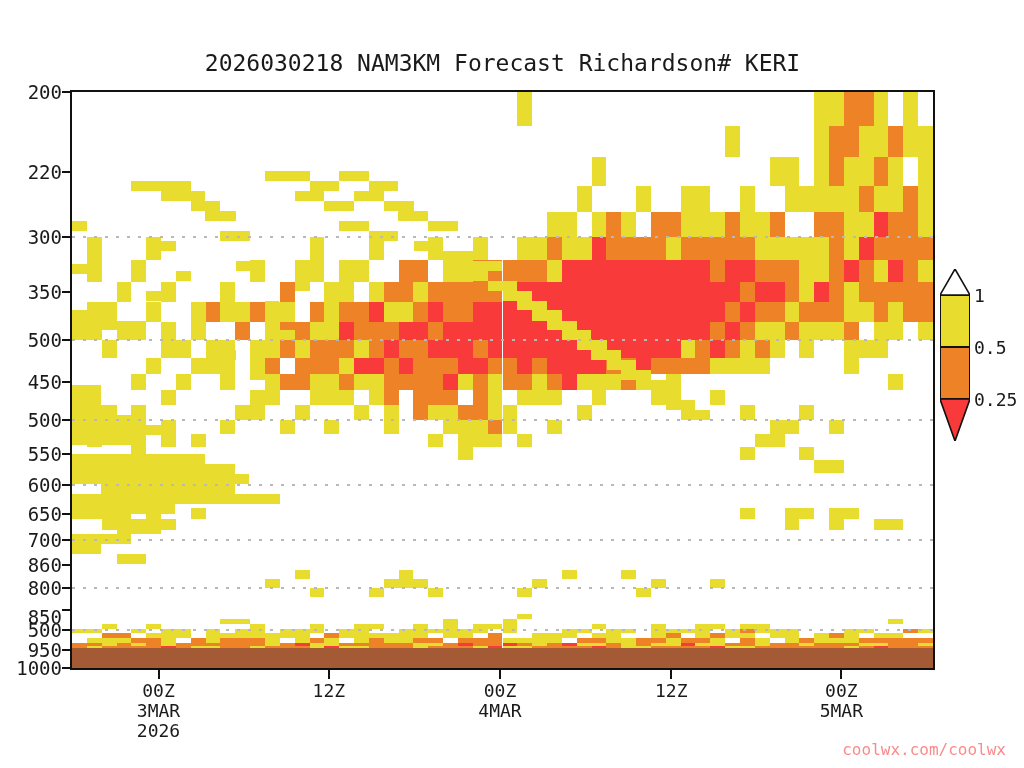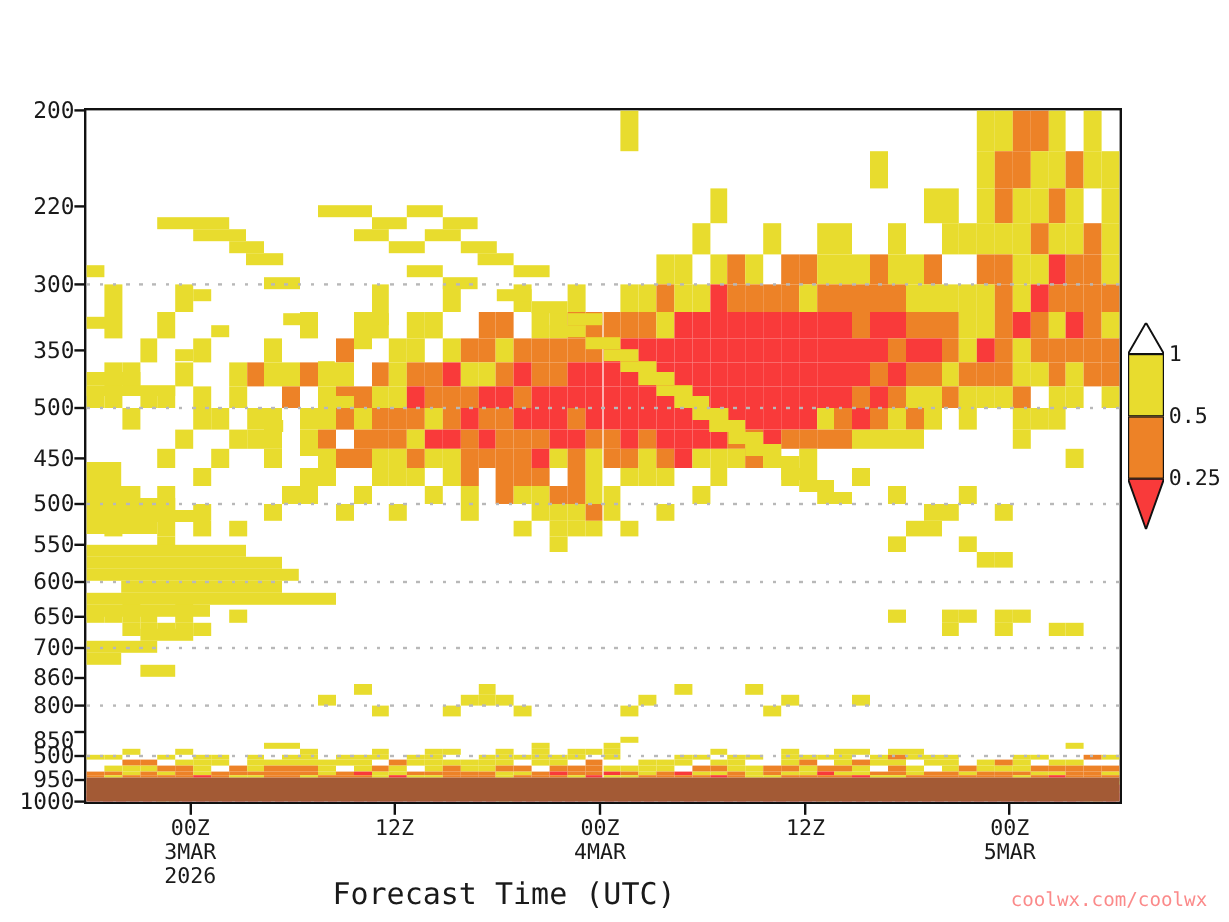"2026030218 NAM3KM Forecast Richardson#" div { html: none -> <div>2026030218 NAM3KM Forecast Richardson# KERI</div> }
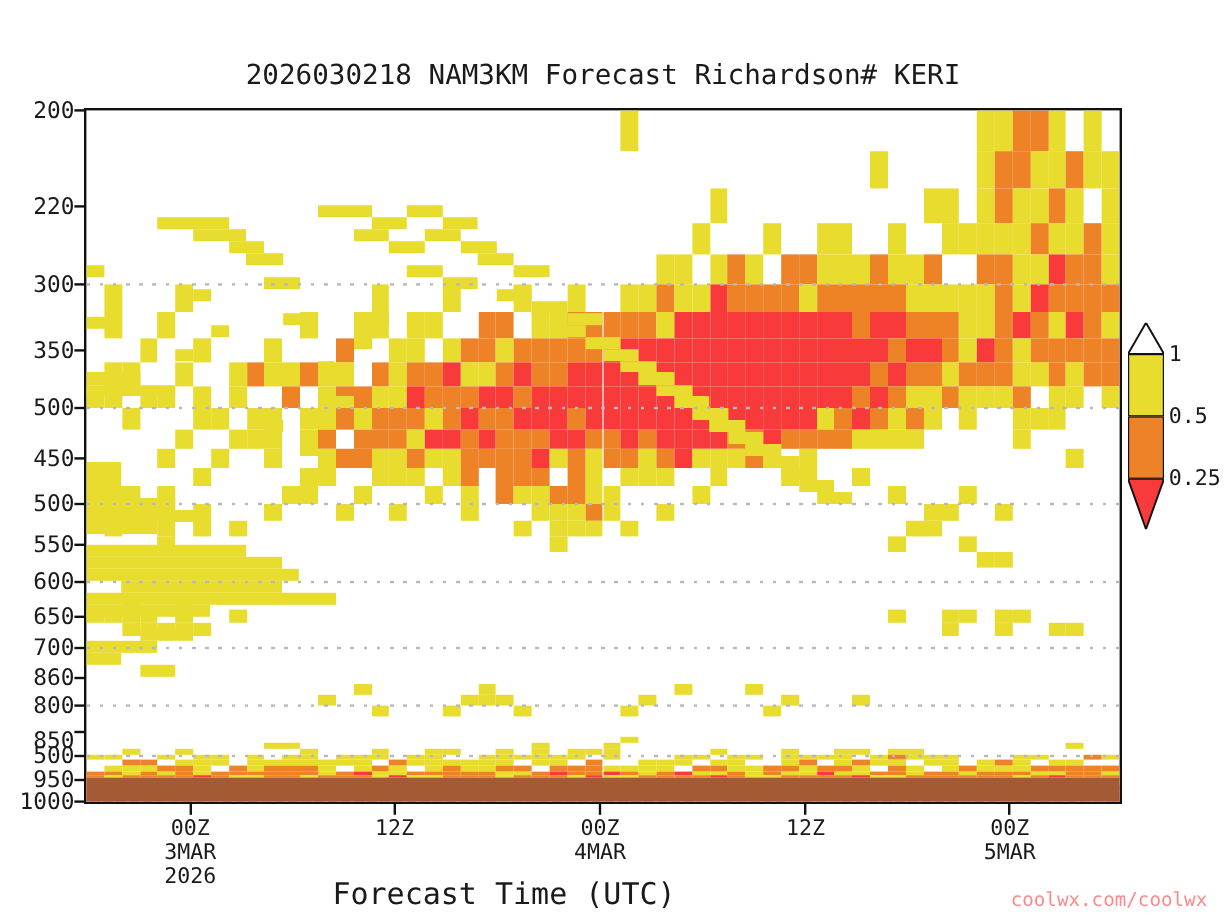"Forecast Time (UTC)" div { html: <div>Forecast Time (UTC)</div> -> none }
